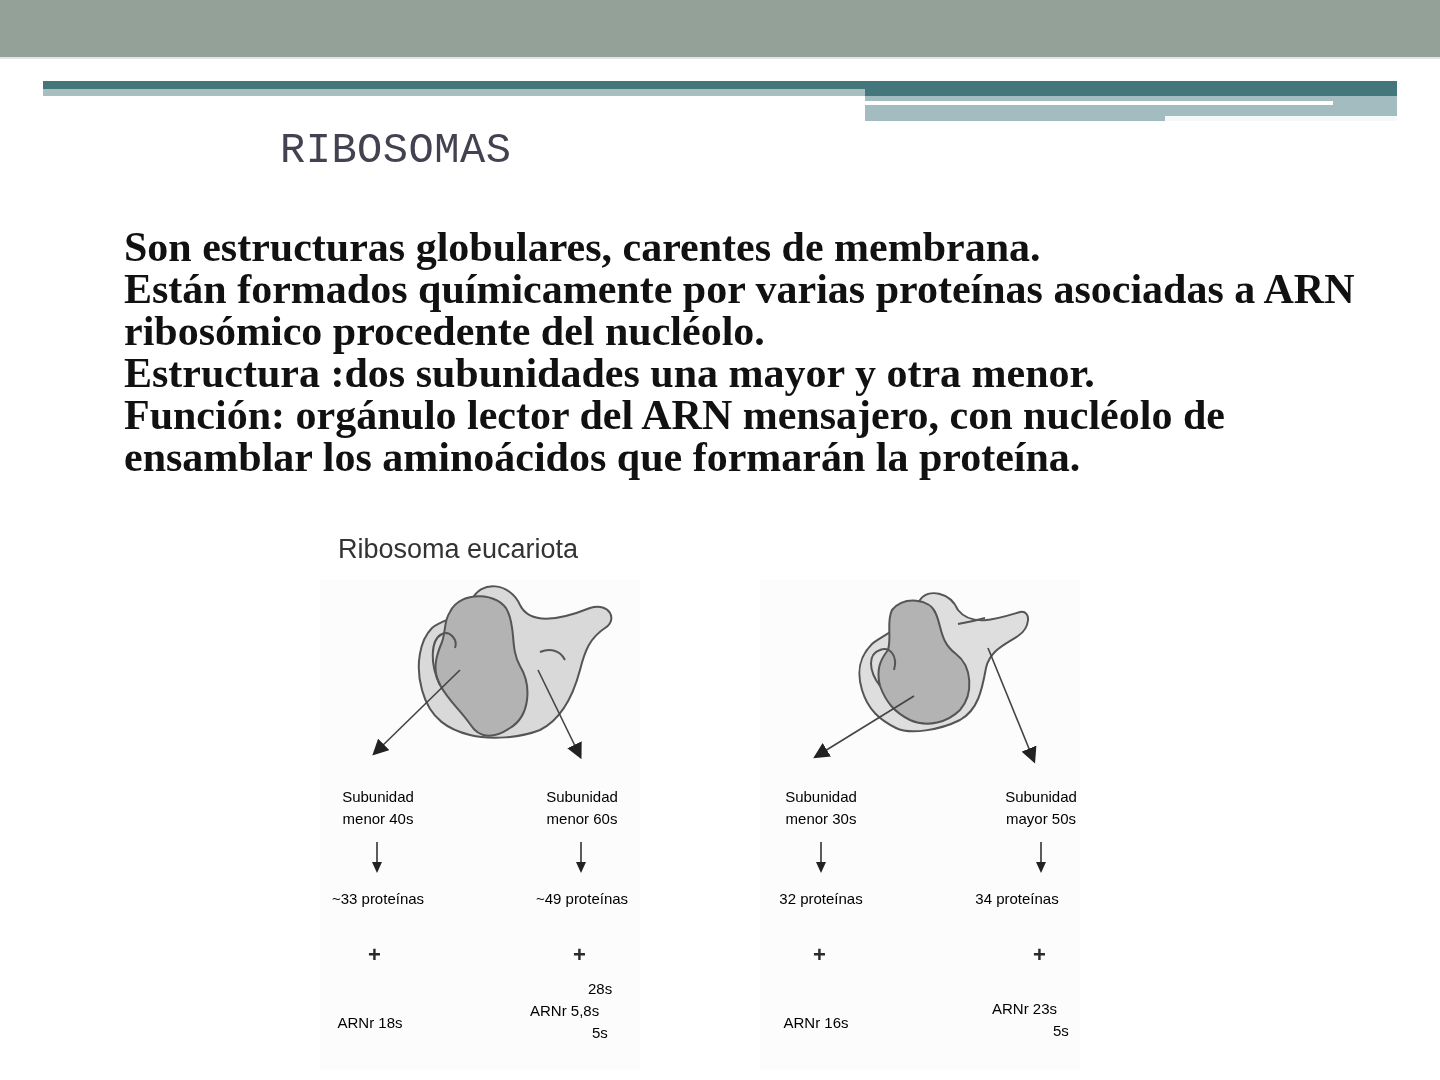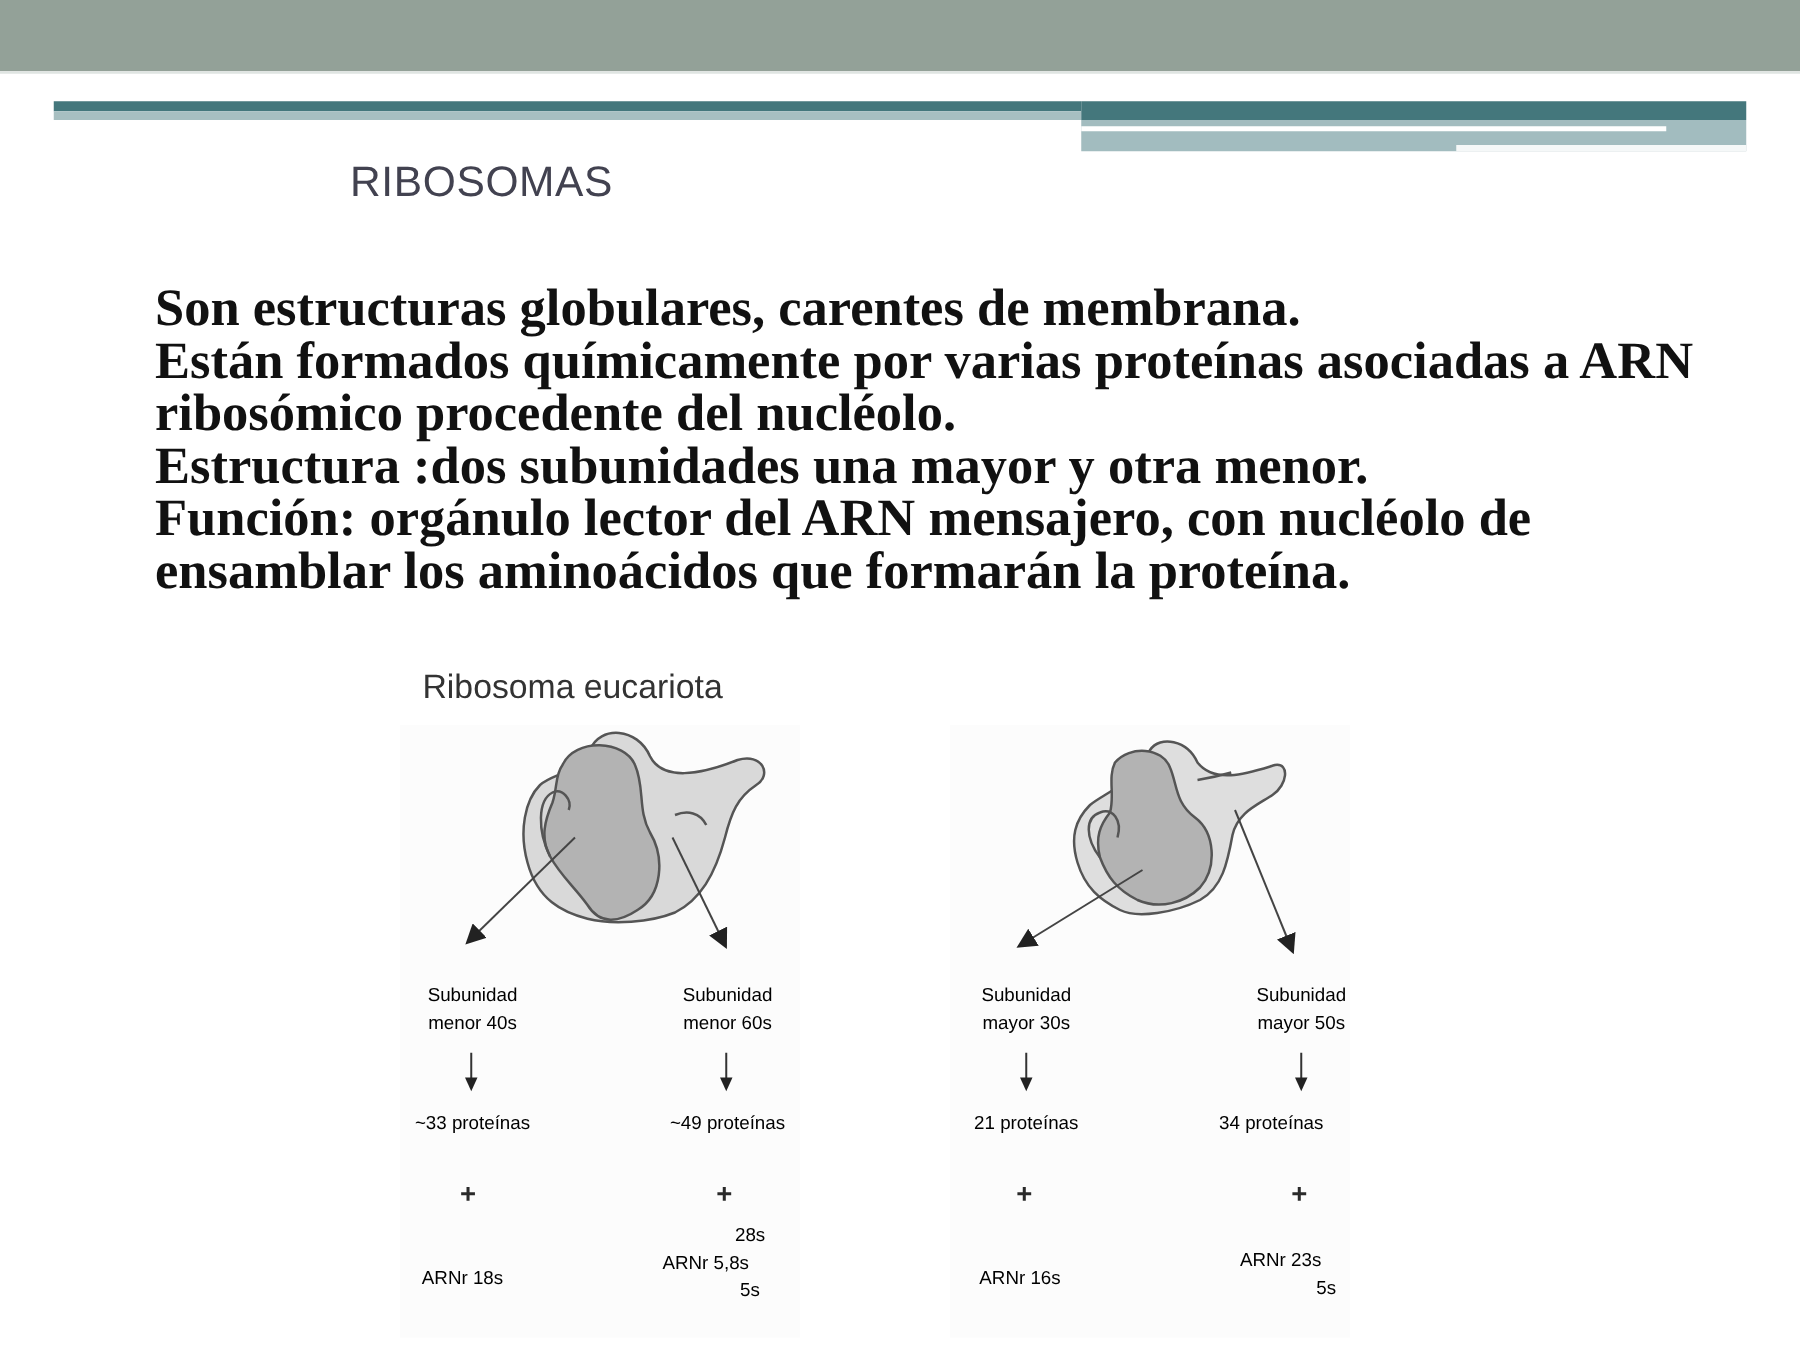"RIBOSOMAS" .slide-title { font-family: Liberation Sans, sans-serif -> Liberation Mono, monospace; font-size: 34px -> 42px }
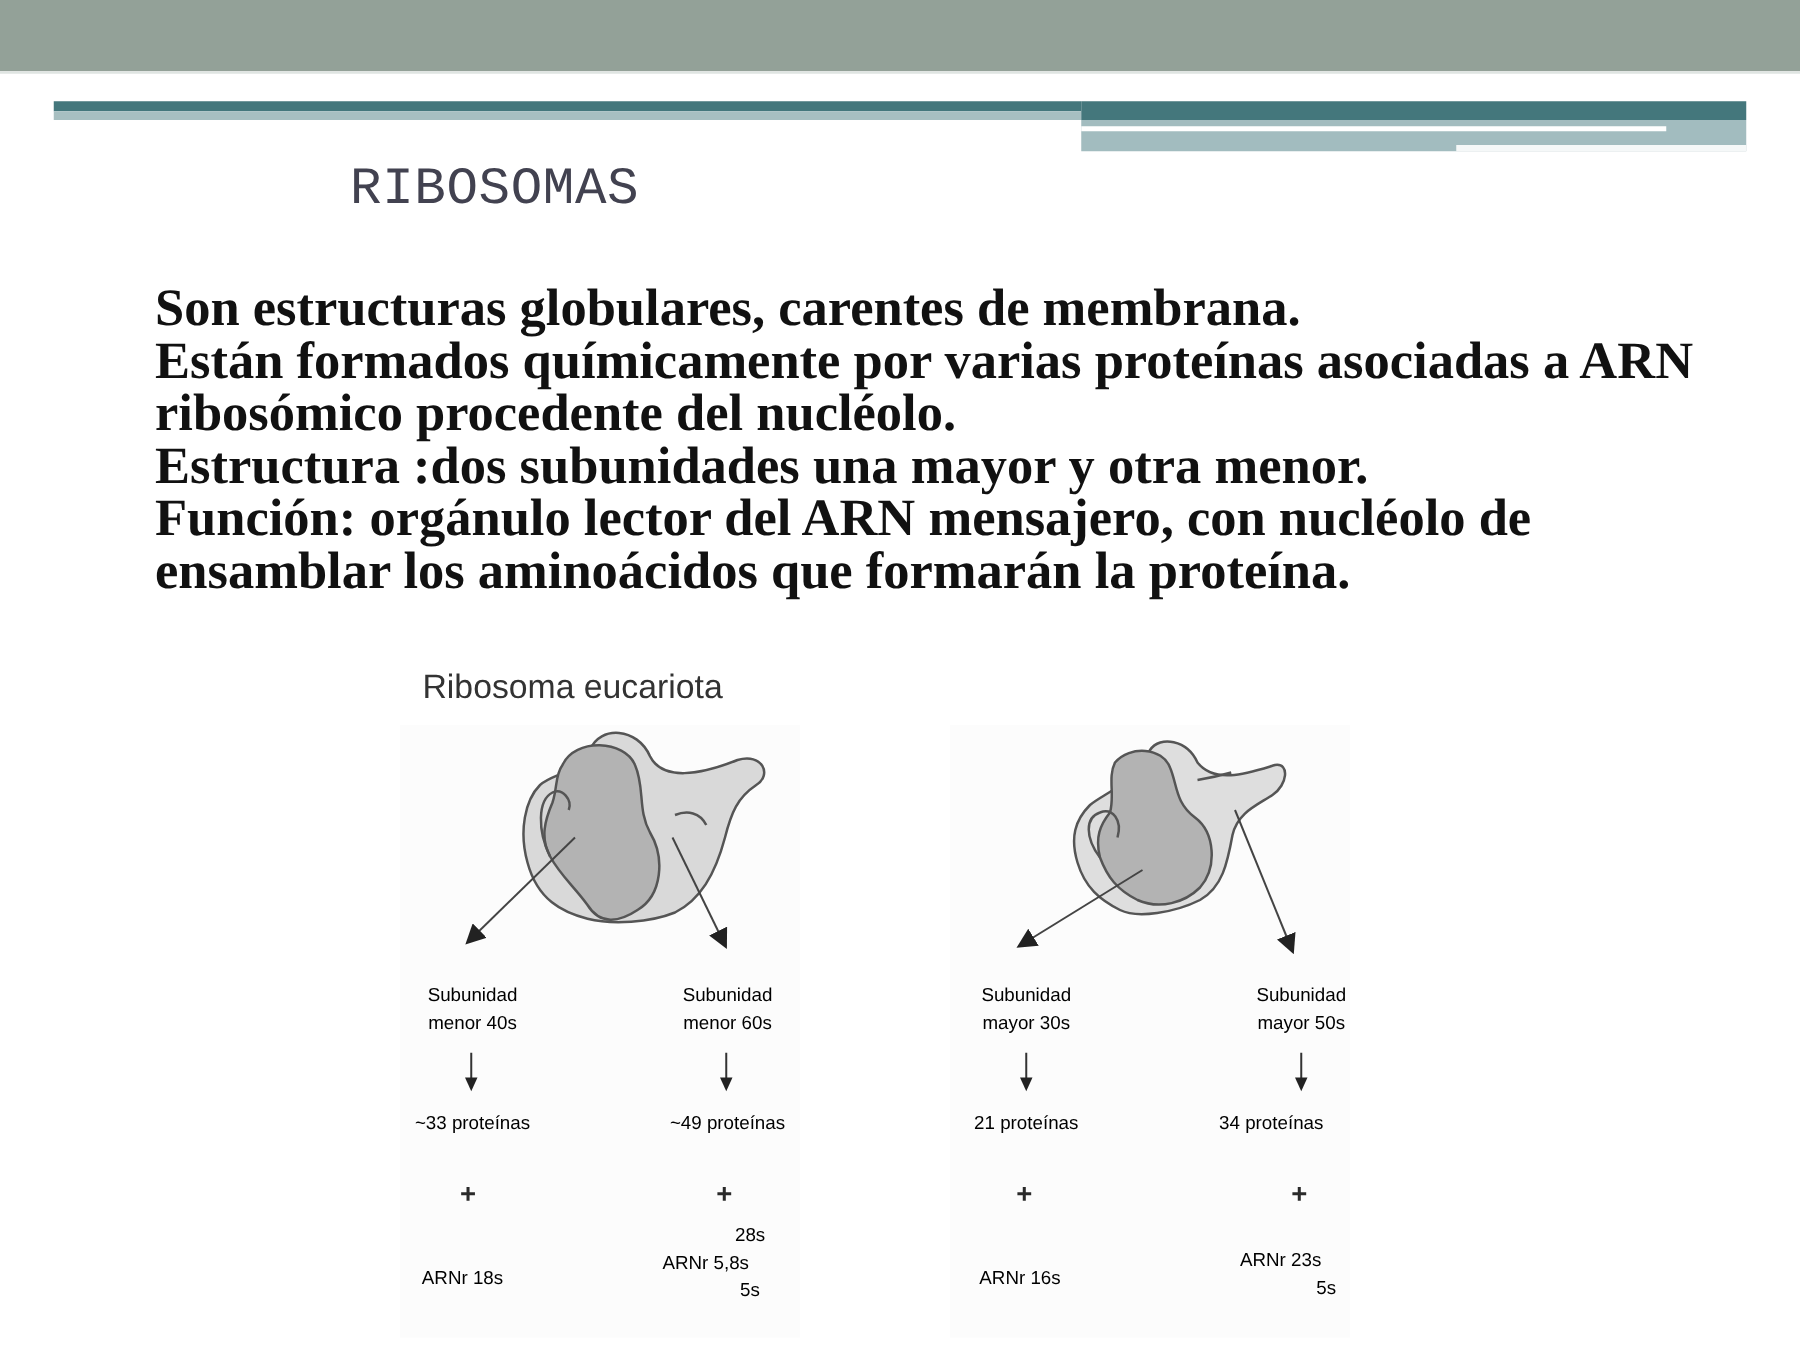"mayor 30s" div { text: mayor -> menor }
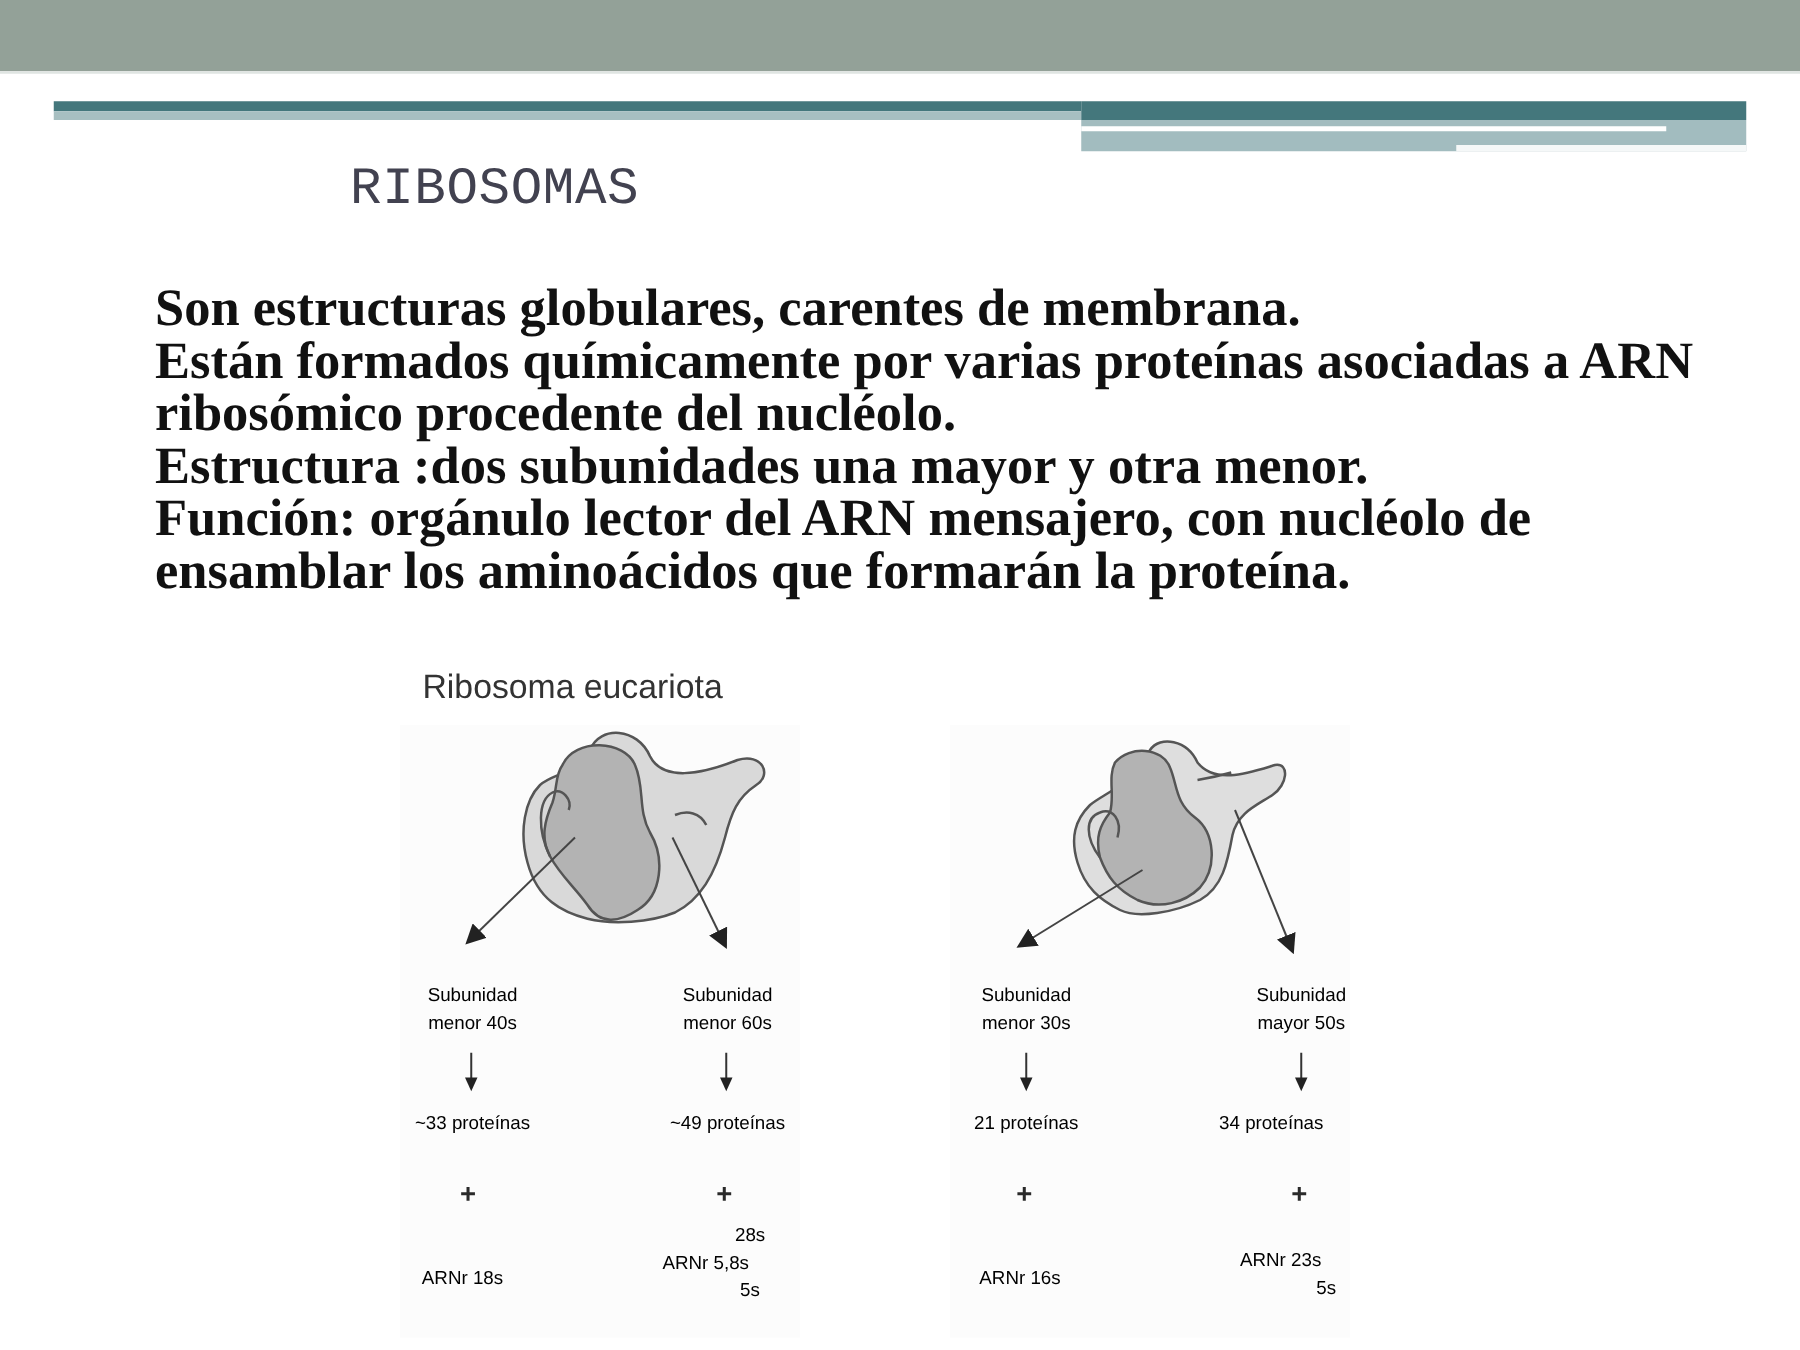"21 proteínas" div.lbl { text: 21 -> 32 }
